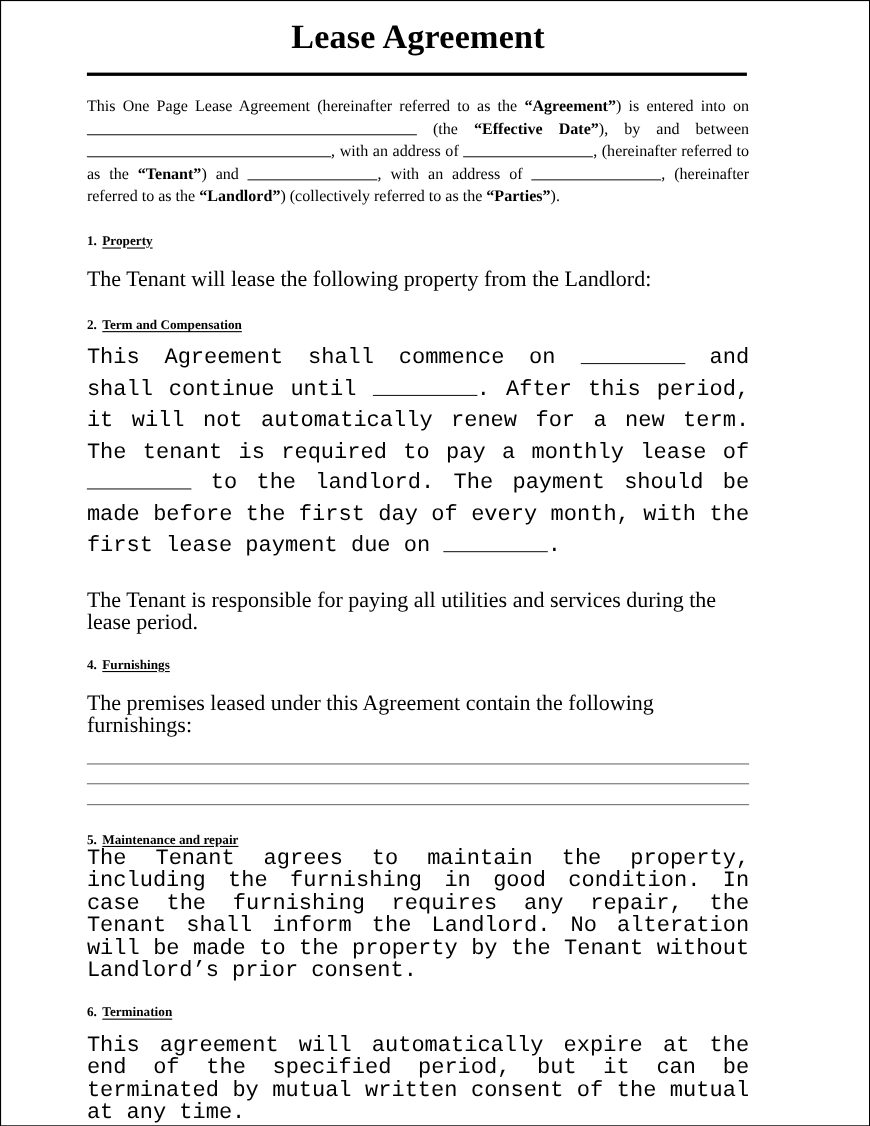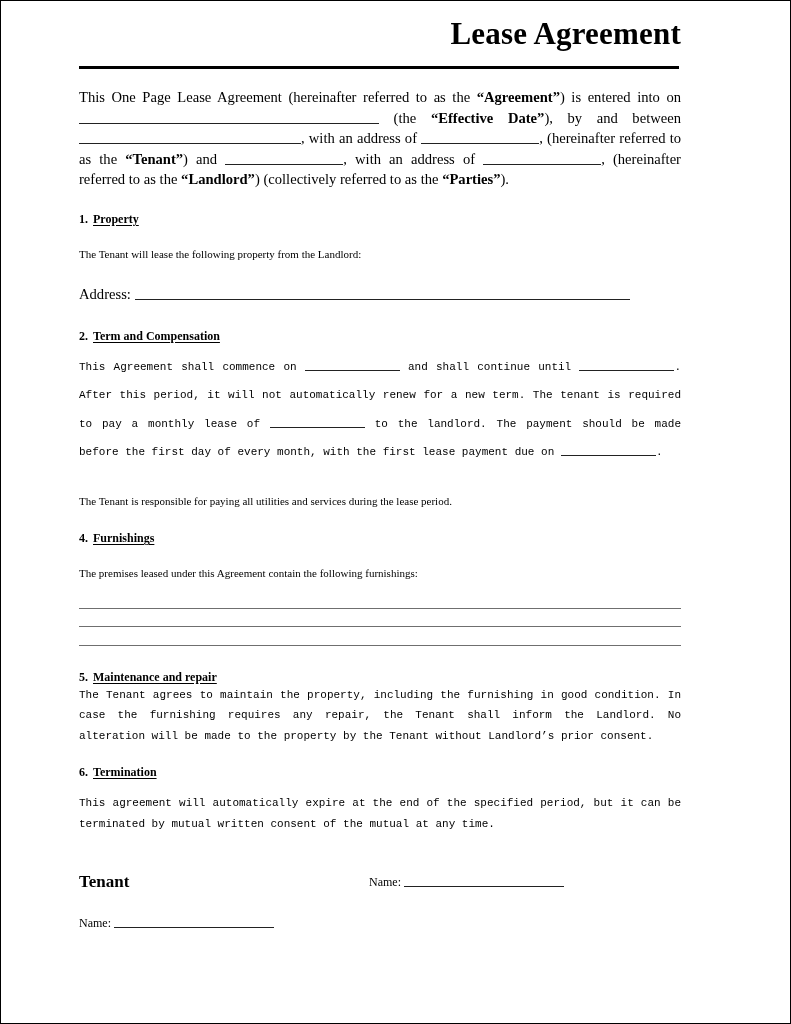"Lease Agreement" .doc-title { text-align: right -> center }
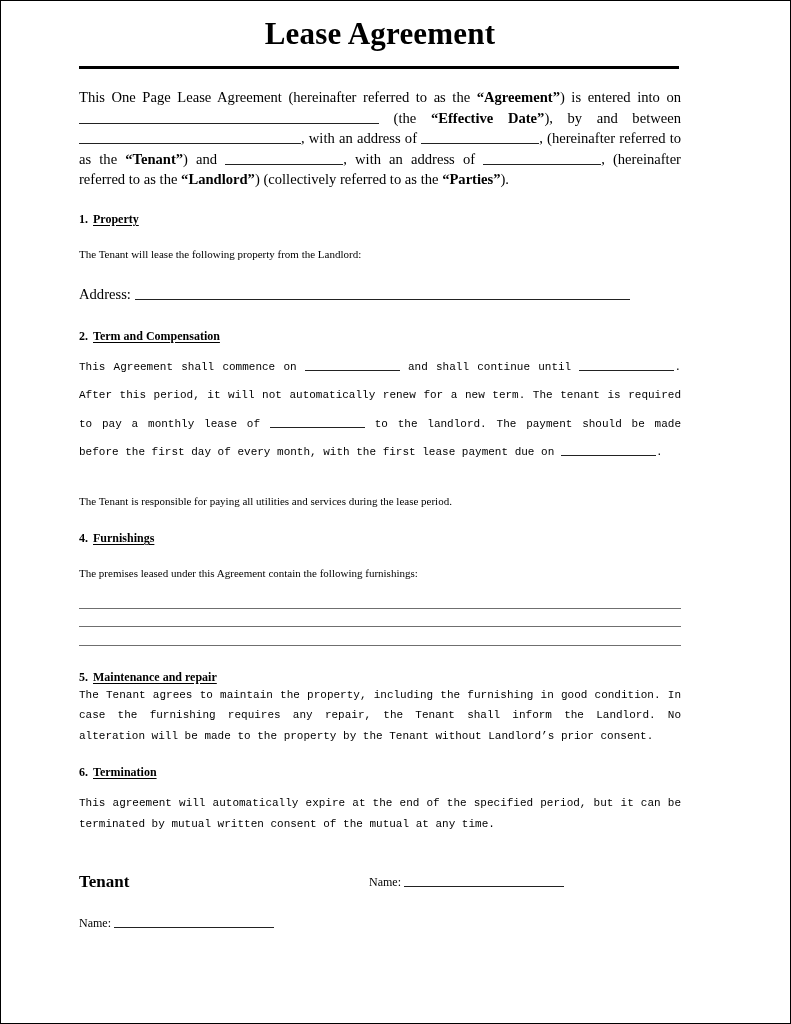"The Tenant will lease the" .body-text { font-size: 11px -> 20px }
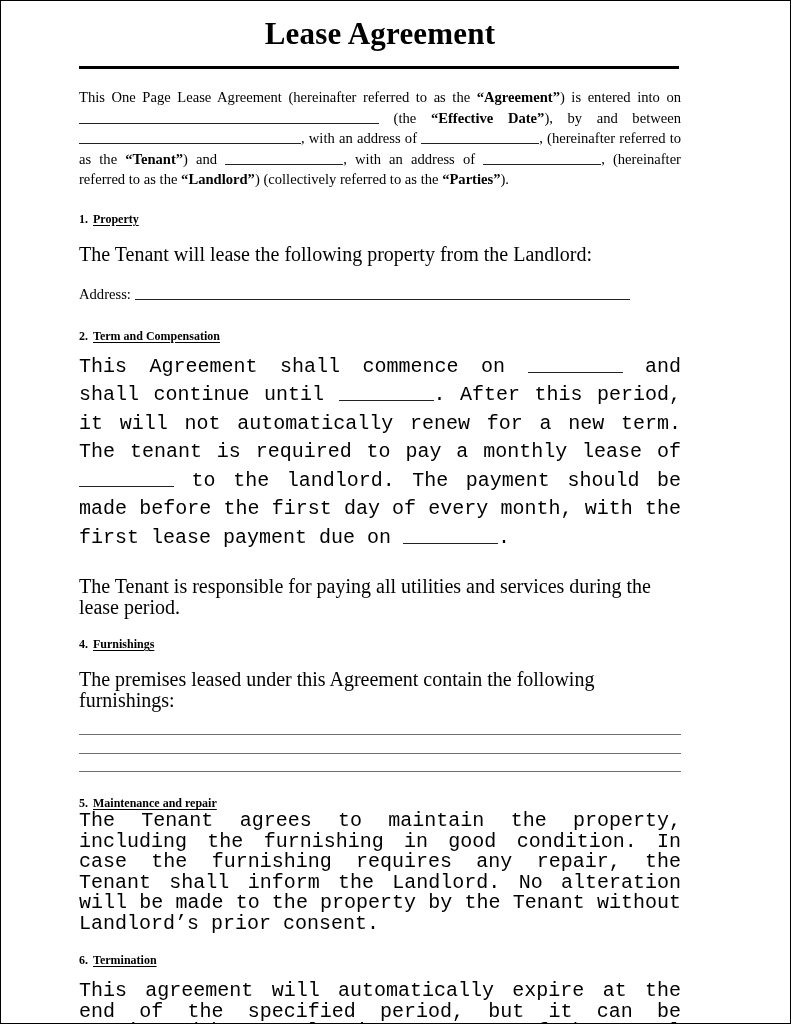"Address:" div.addr-line { html: <div><span>Address:</span> <span></span></div> -> none }
